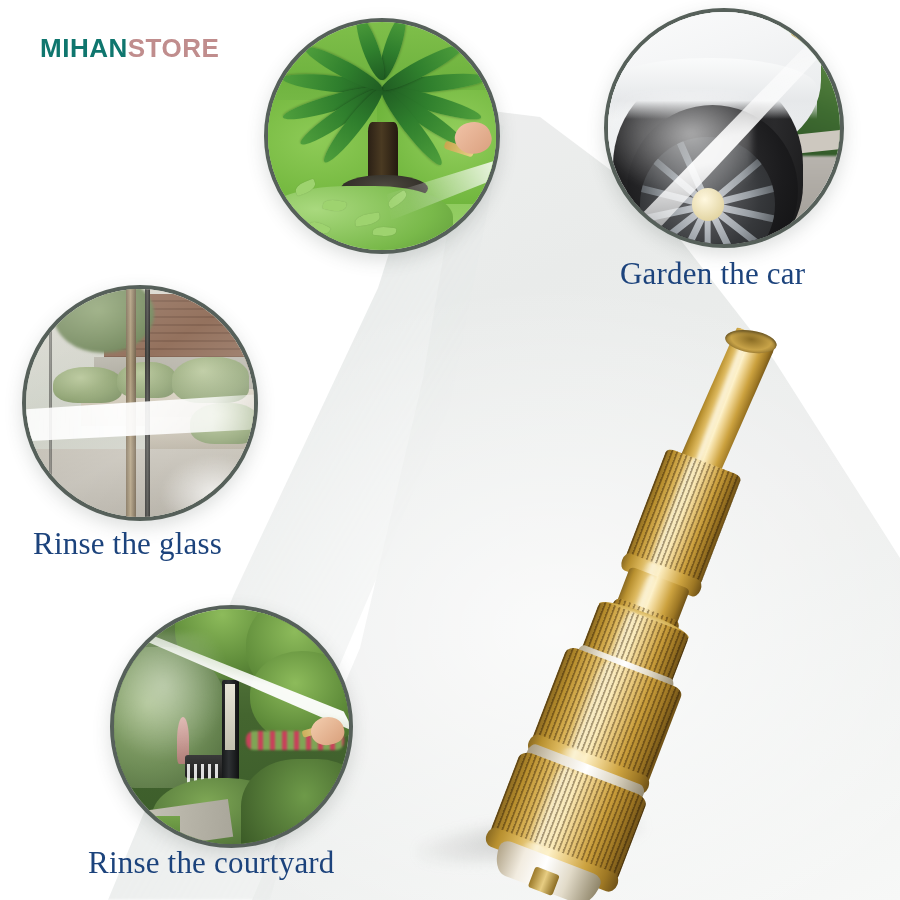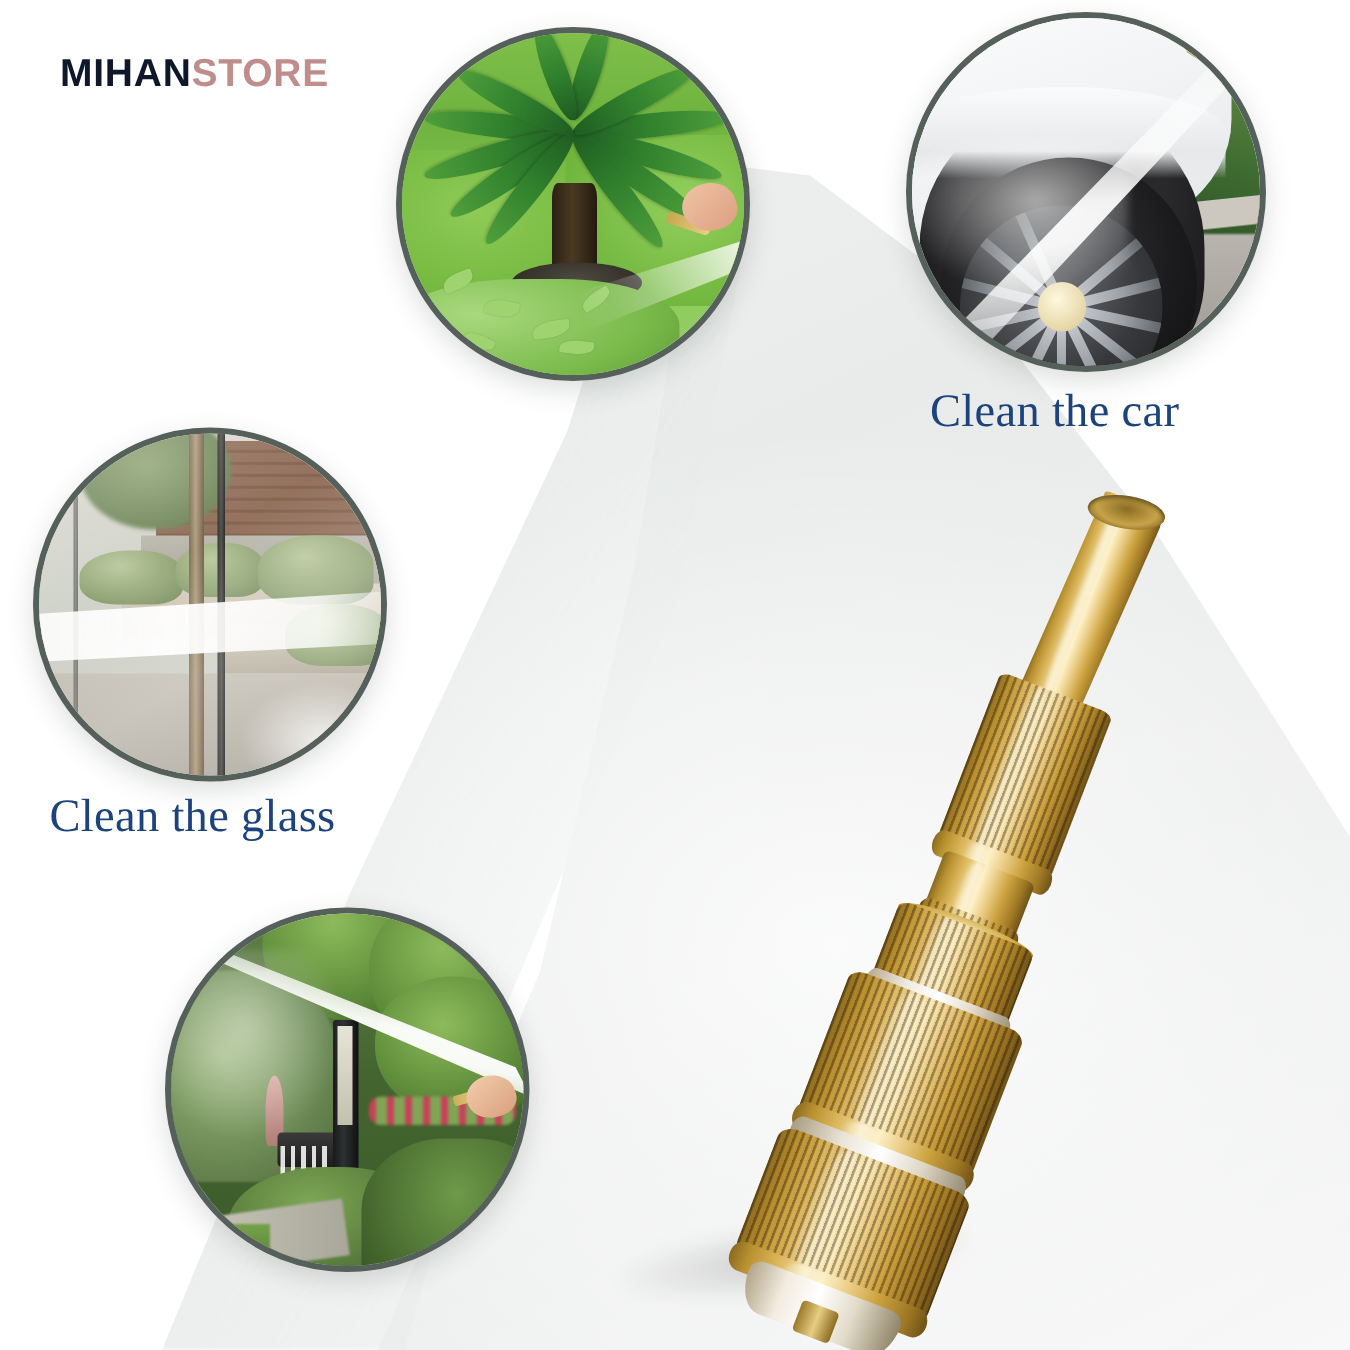"MIHAN" .logo .mihan { color: #0f172a -> #0f766e }
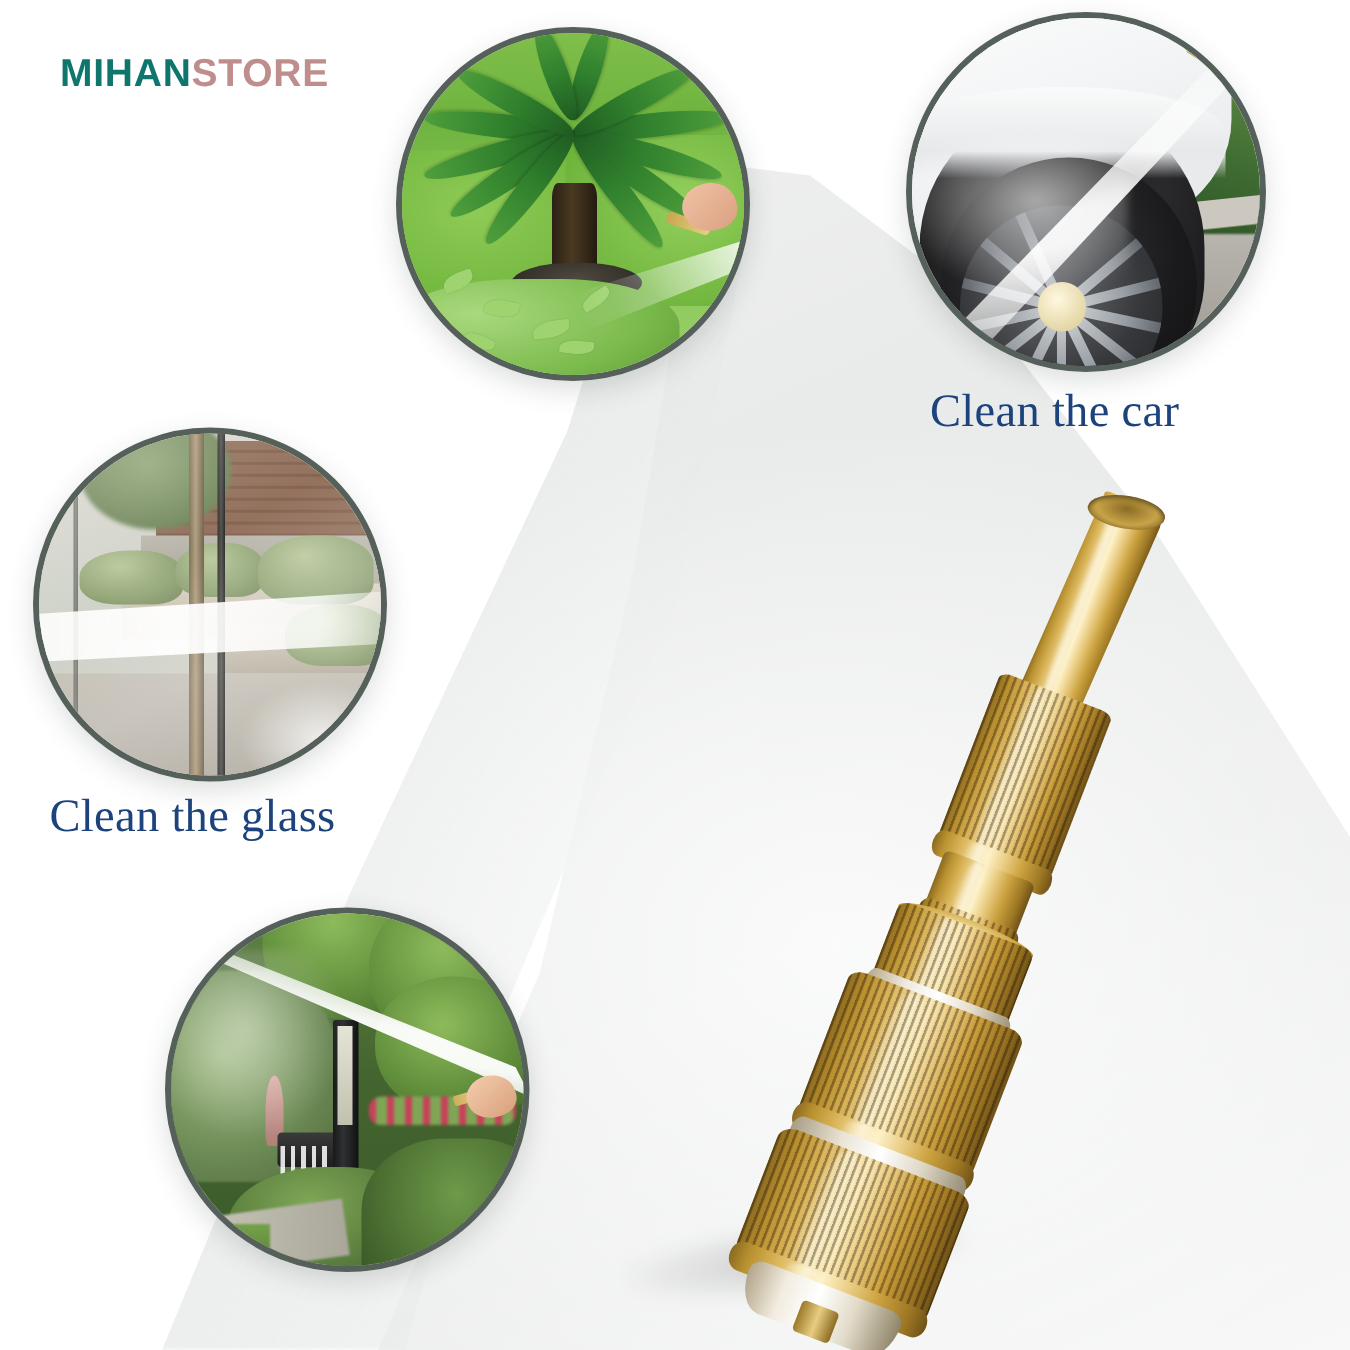"Clean the car" div.caption { text: Clean -> Garden }
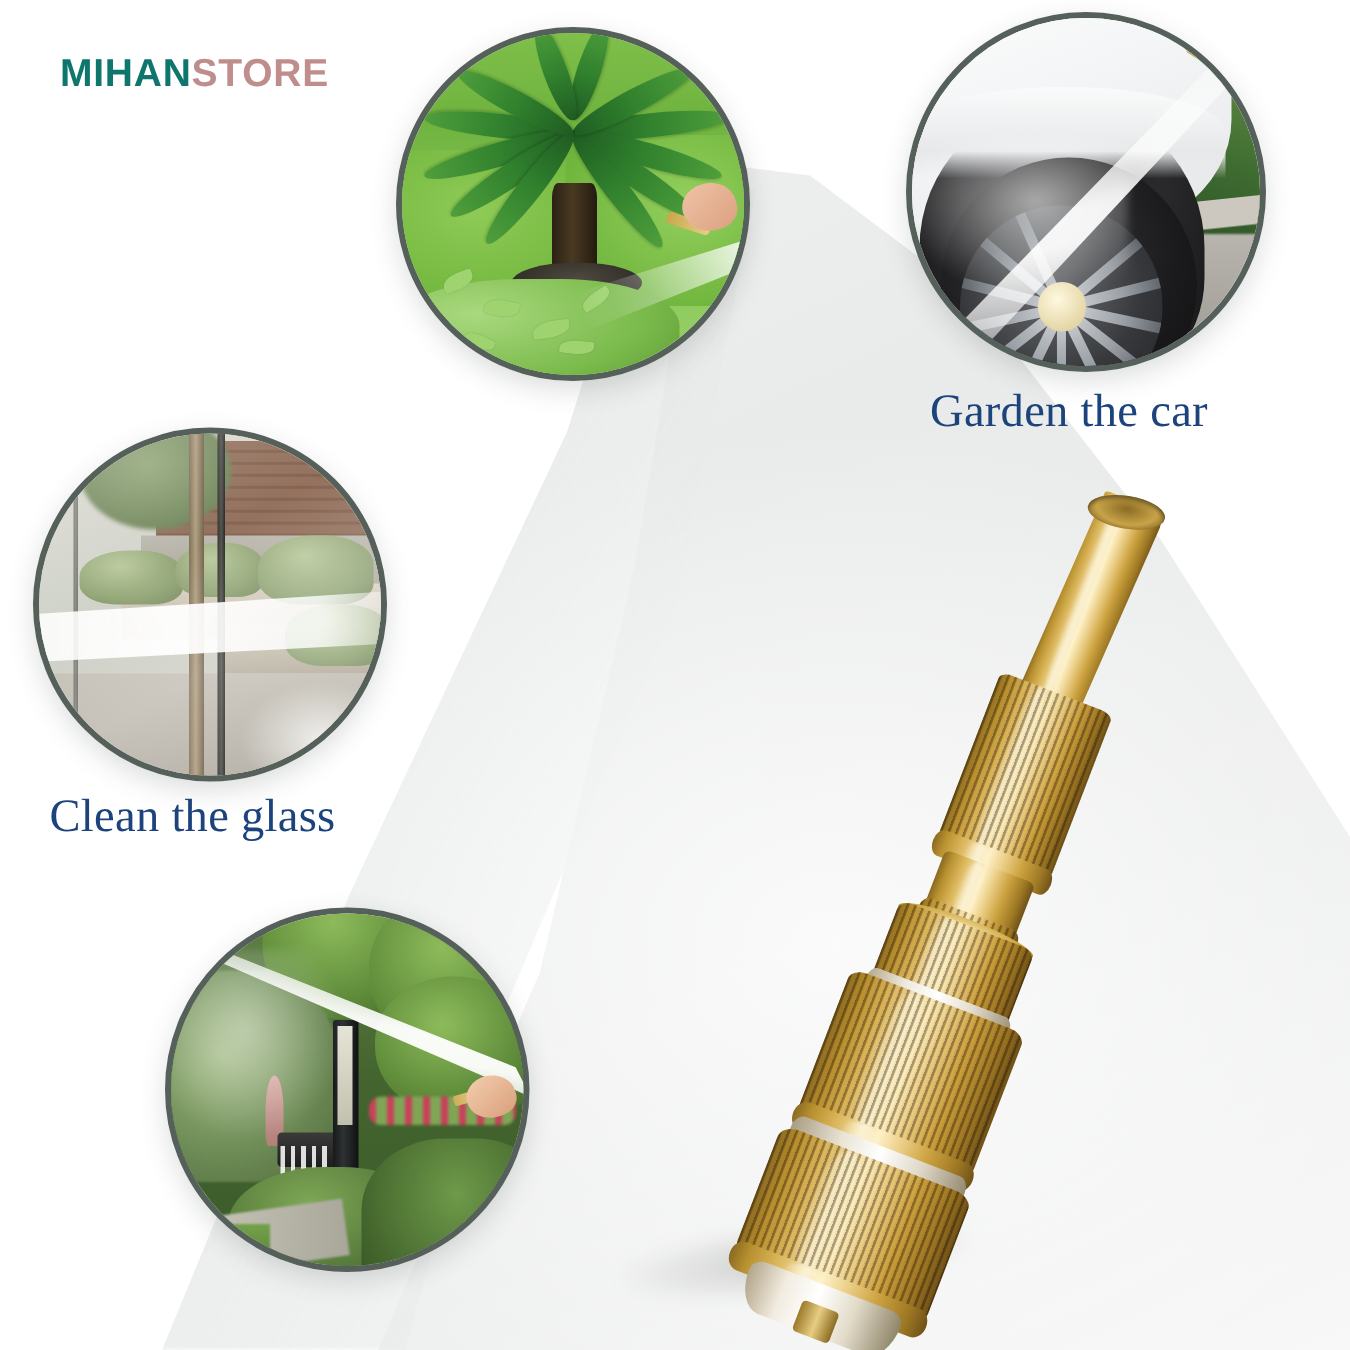"Clean the glass" div.caption { text: Clean -> Rinse }
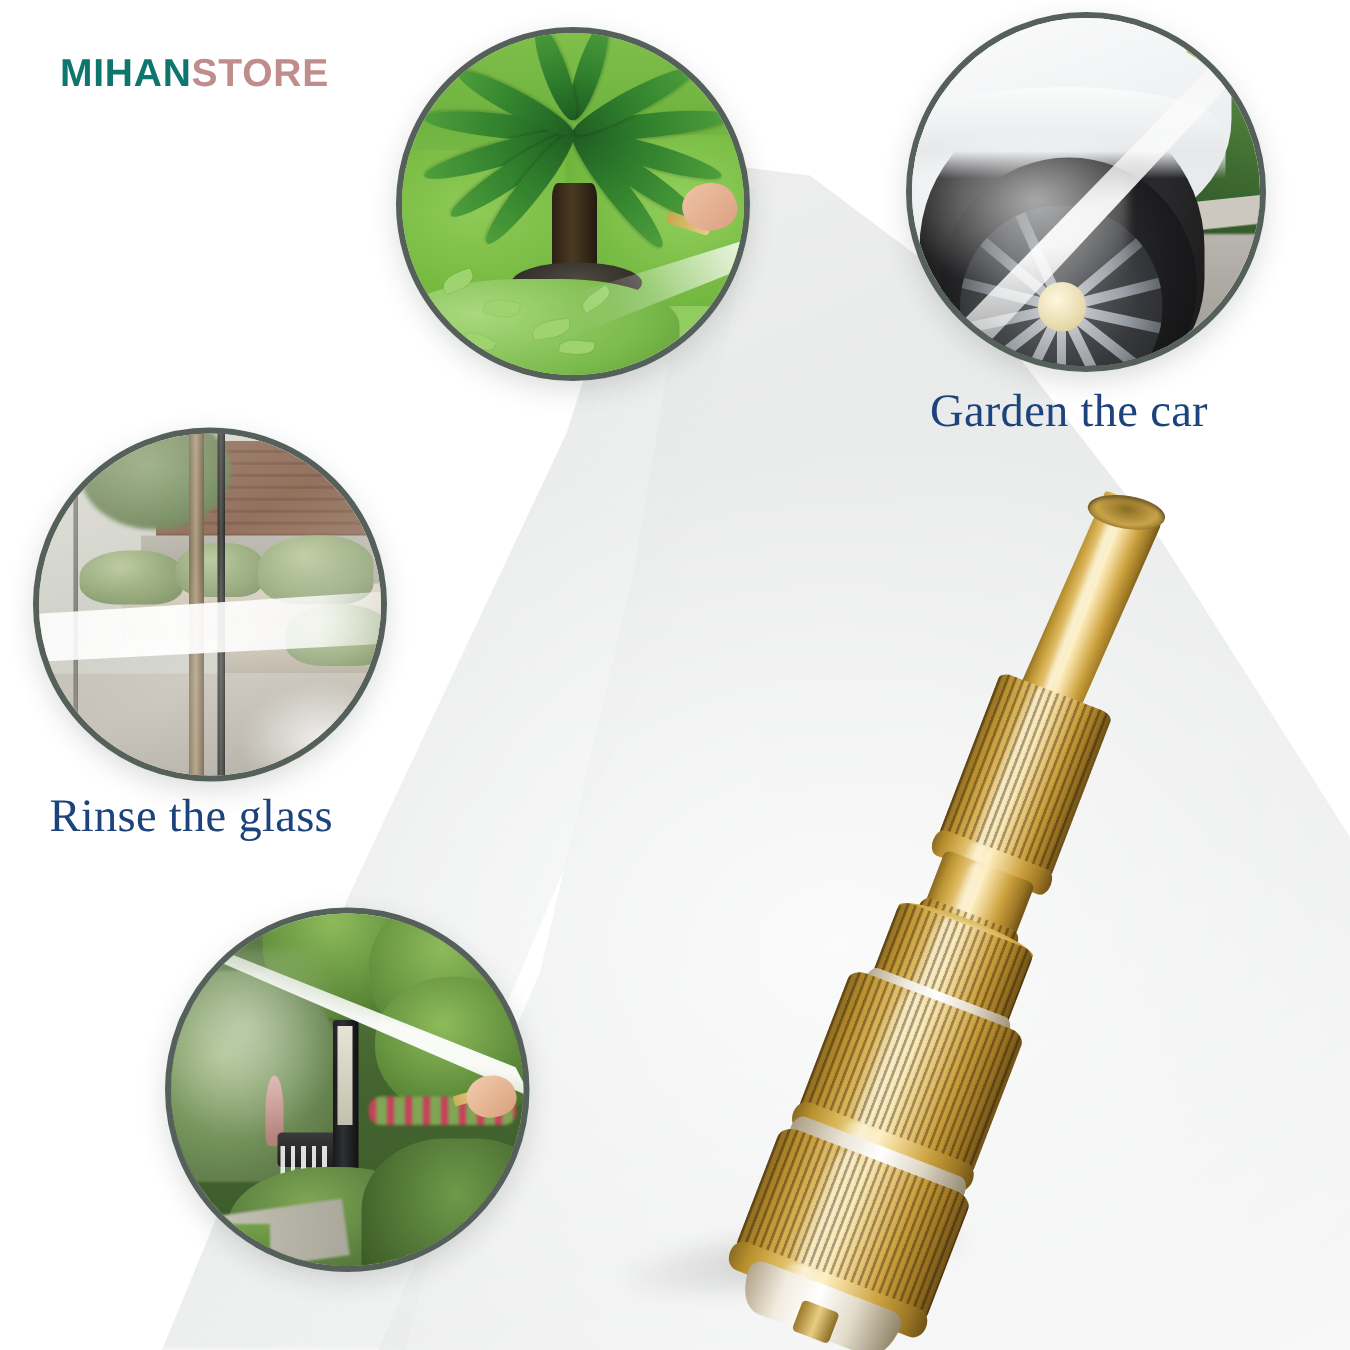"Rinse the courtyard" div.caption { html: none -> <div>Rinse the courtyard</div> }
